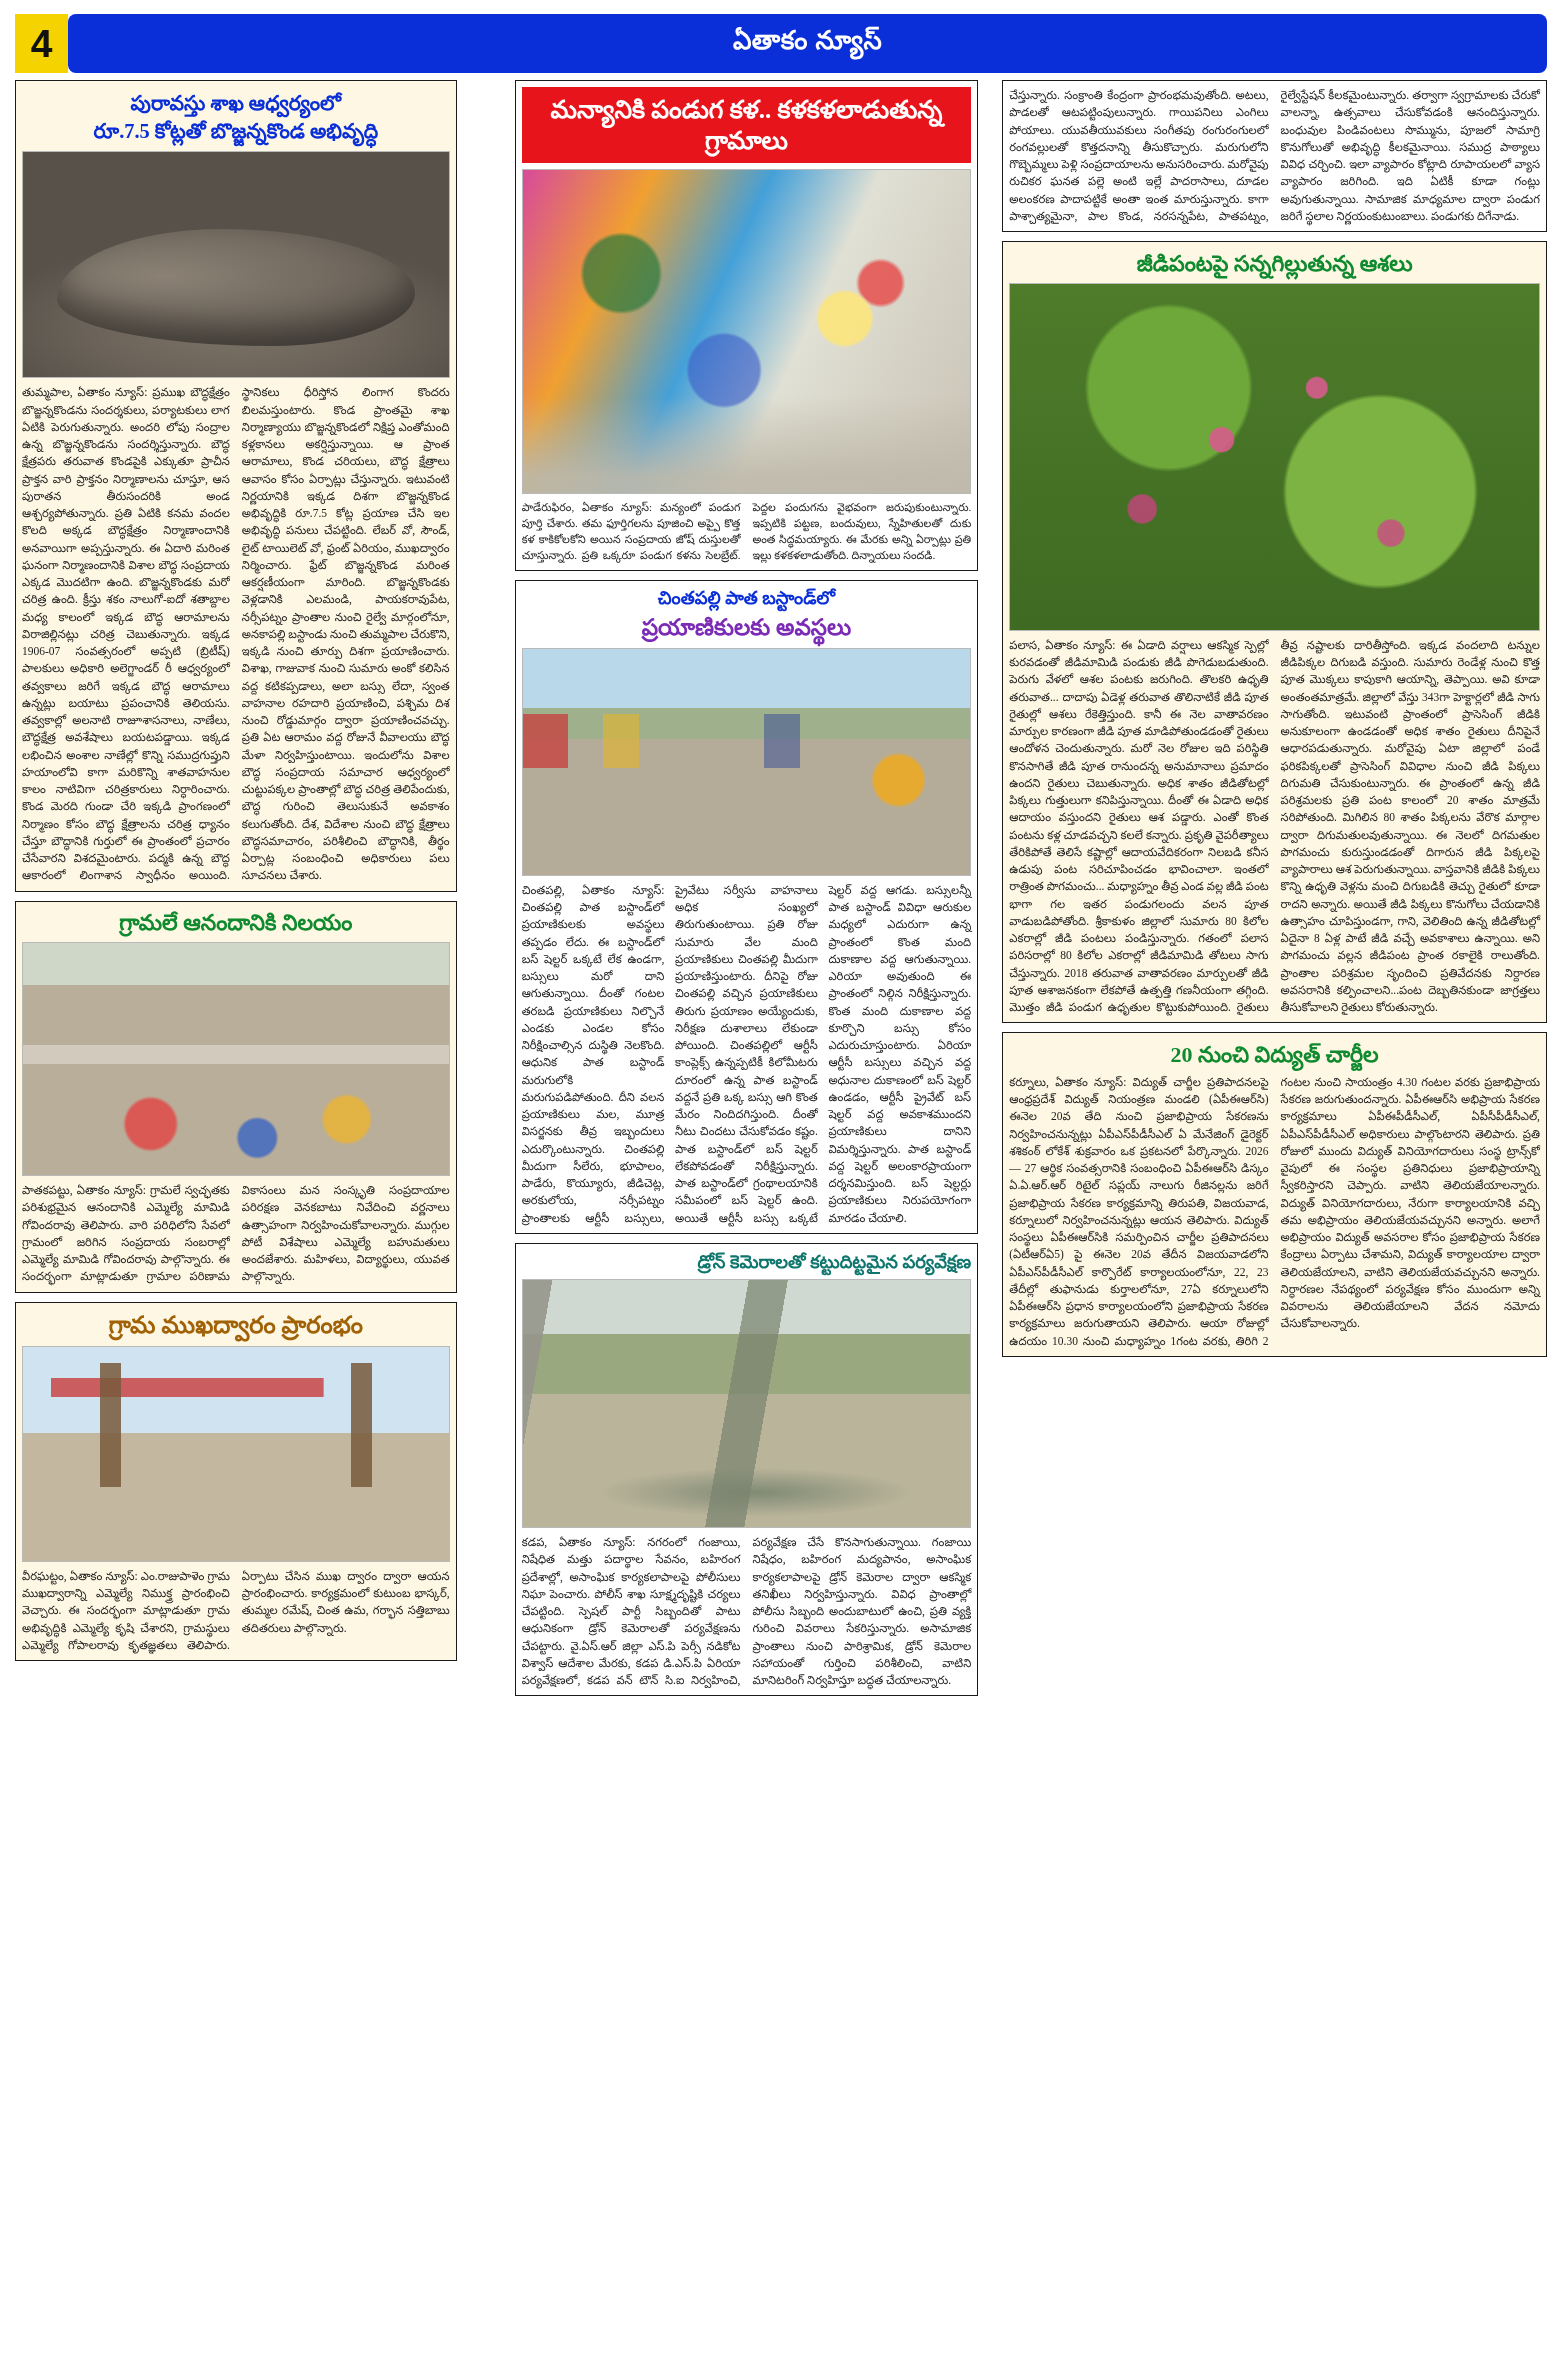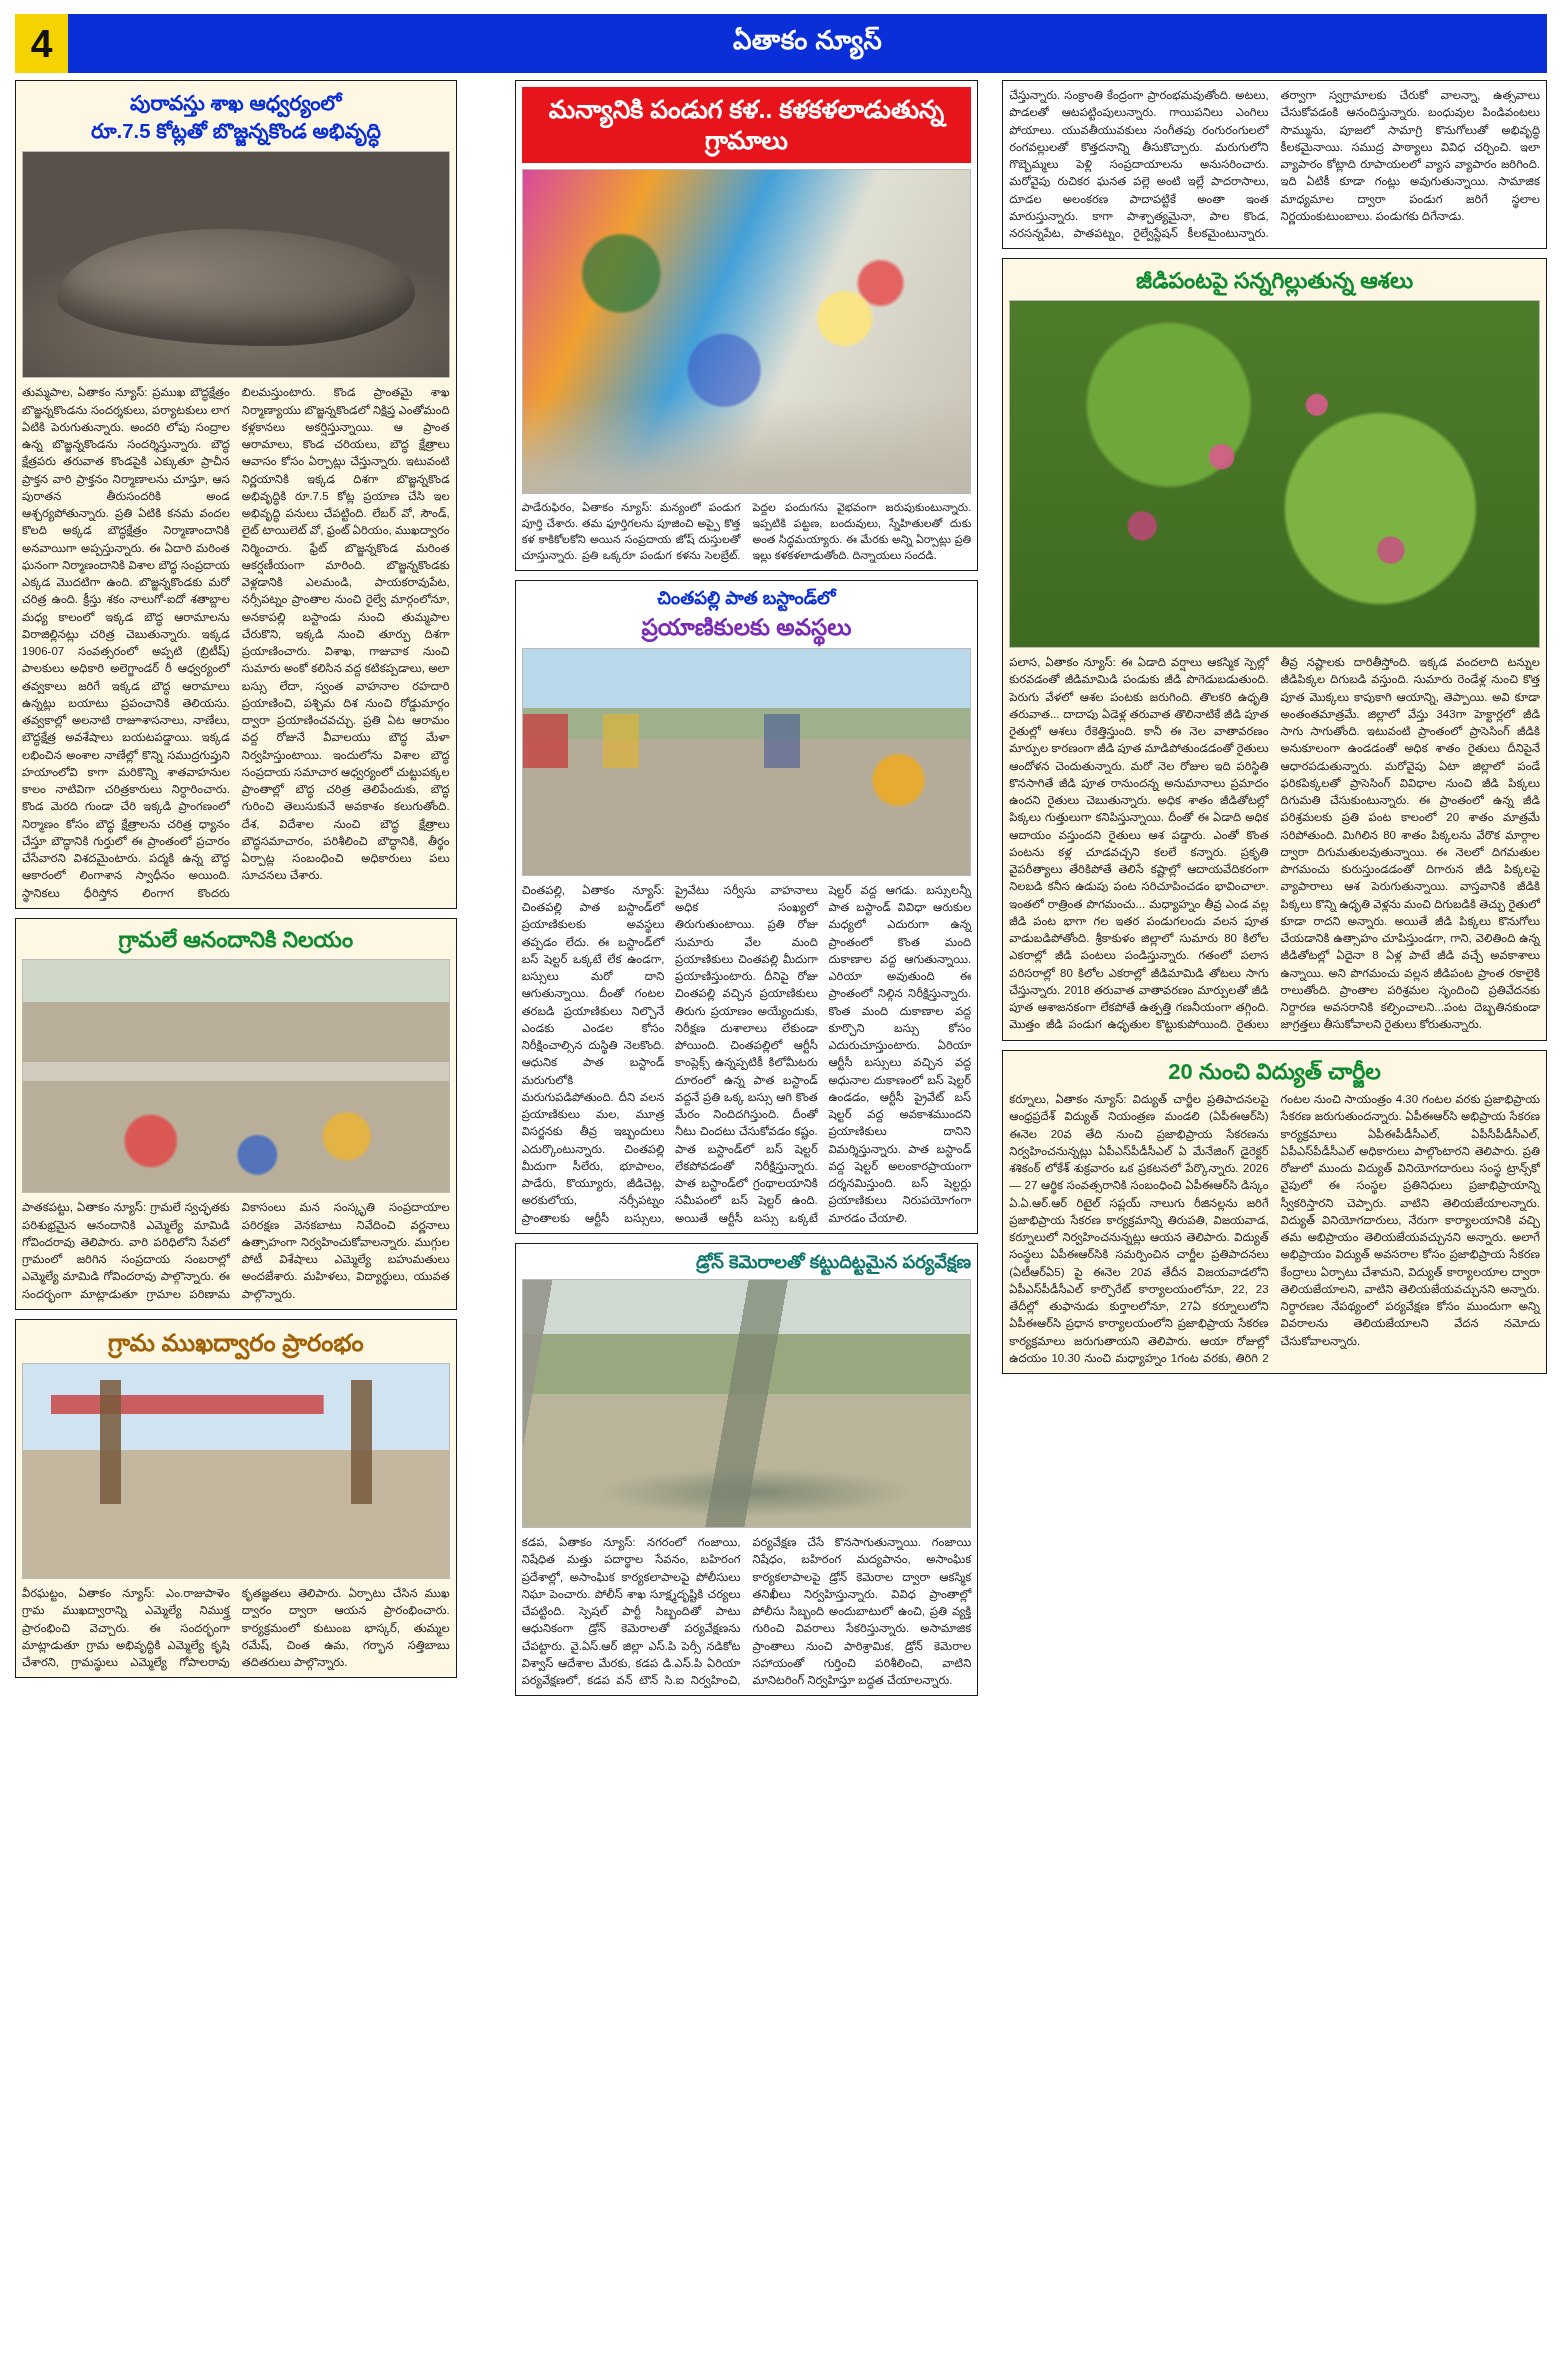"ఏతాకం న్యూస్" .masthead .title { border-radius: none -> 8px }
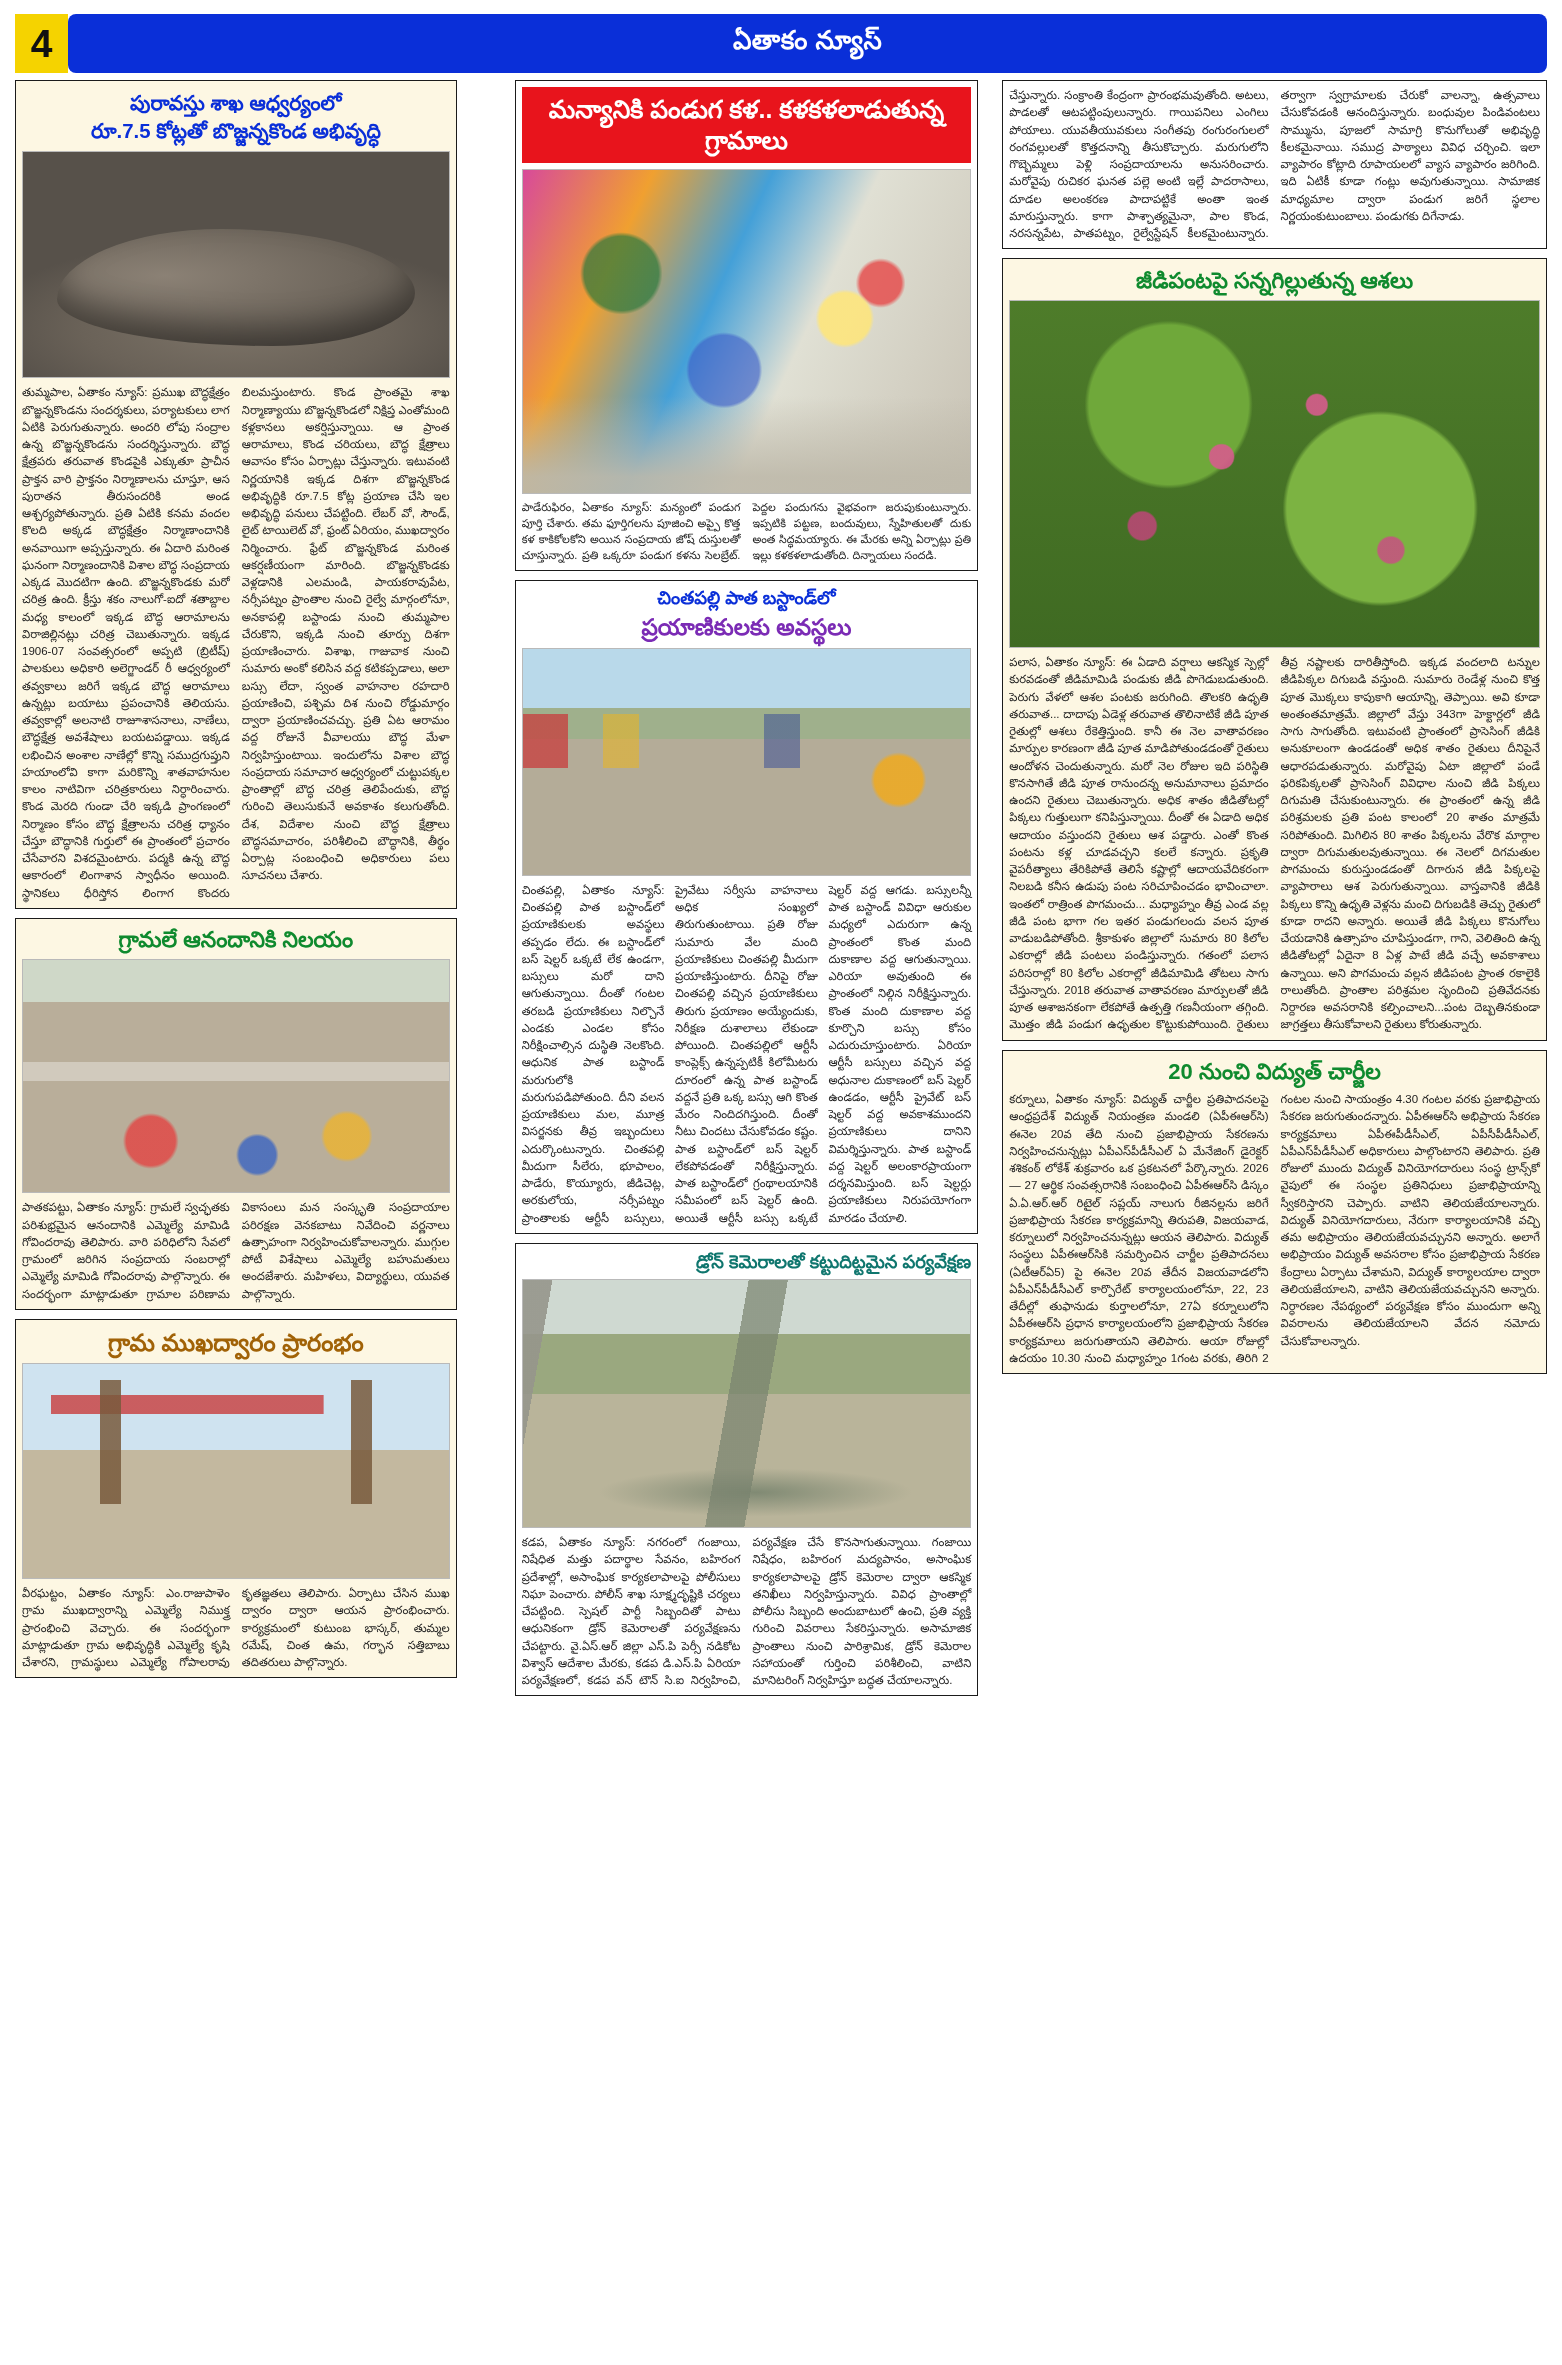"పురావస్తు శాఖ ఆధ్వర్యంలో" .grid { font-family: none -> Liberation Serif, serif }
